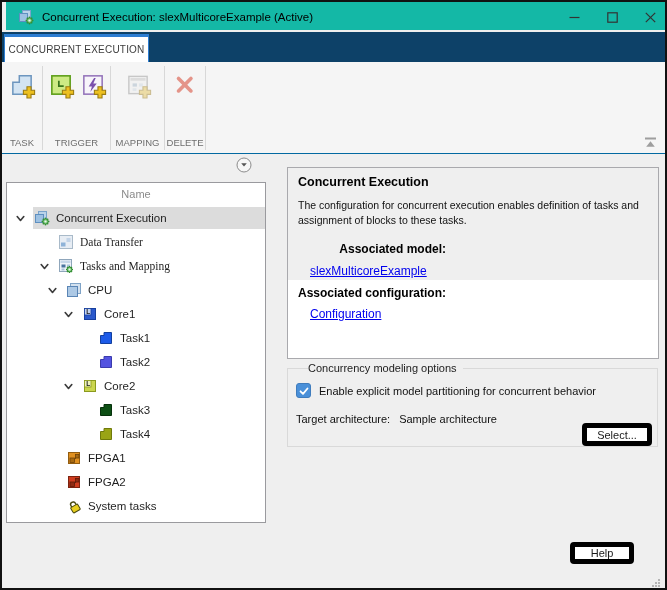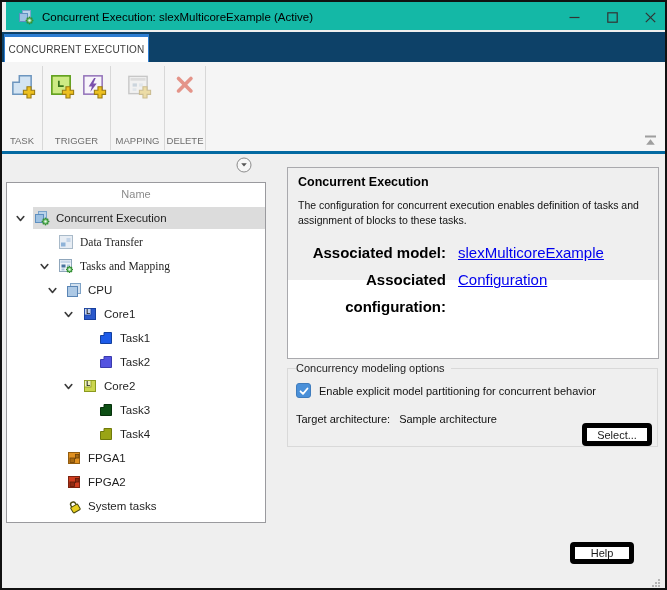"TASK" .ribbon { border-bottom: 3px solid #0369a1 -> 1px solid #0369a1 }
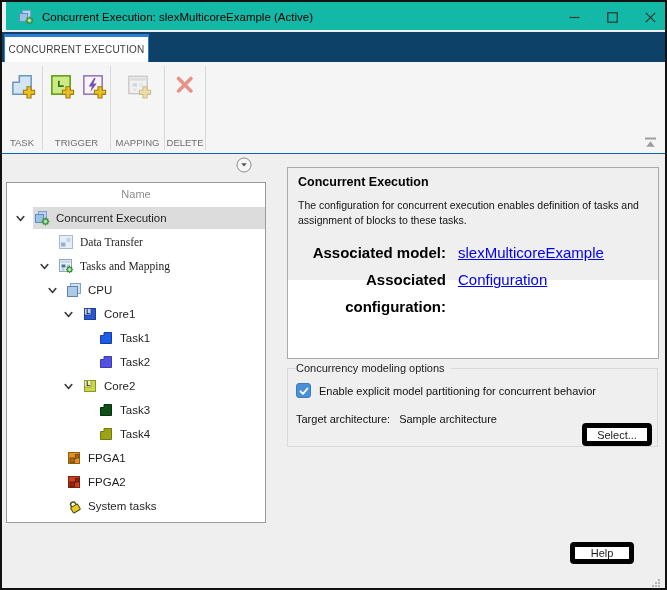"Associated model:" .assoc-row { flex-direction: none -> column; font-size: 15px -> 12px }
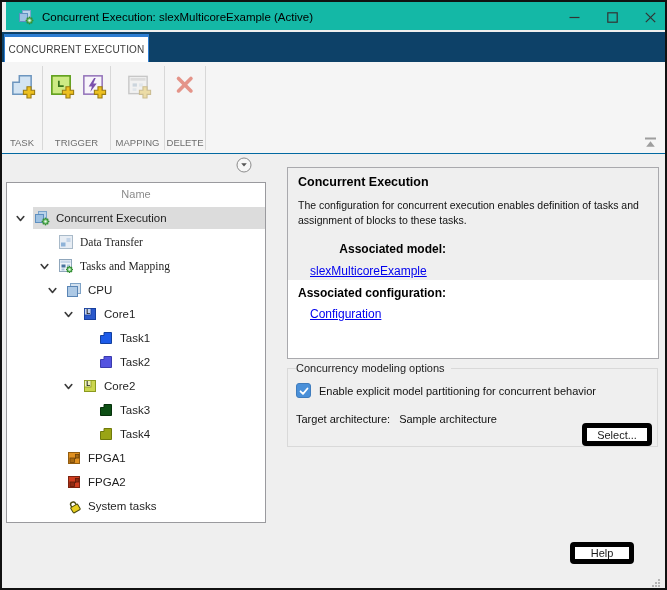"Concurrency modeling options" .options legend { margin-left: 0 -> 12px }
